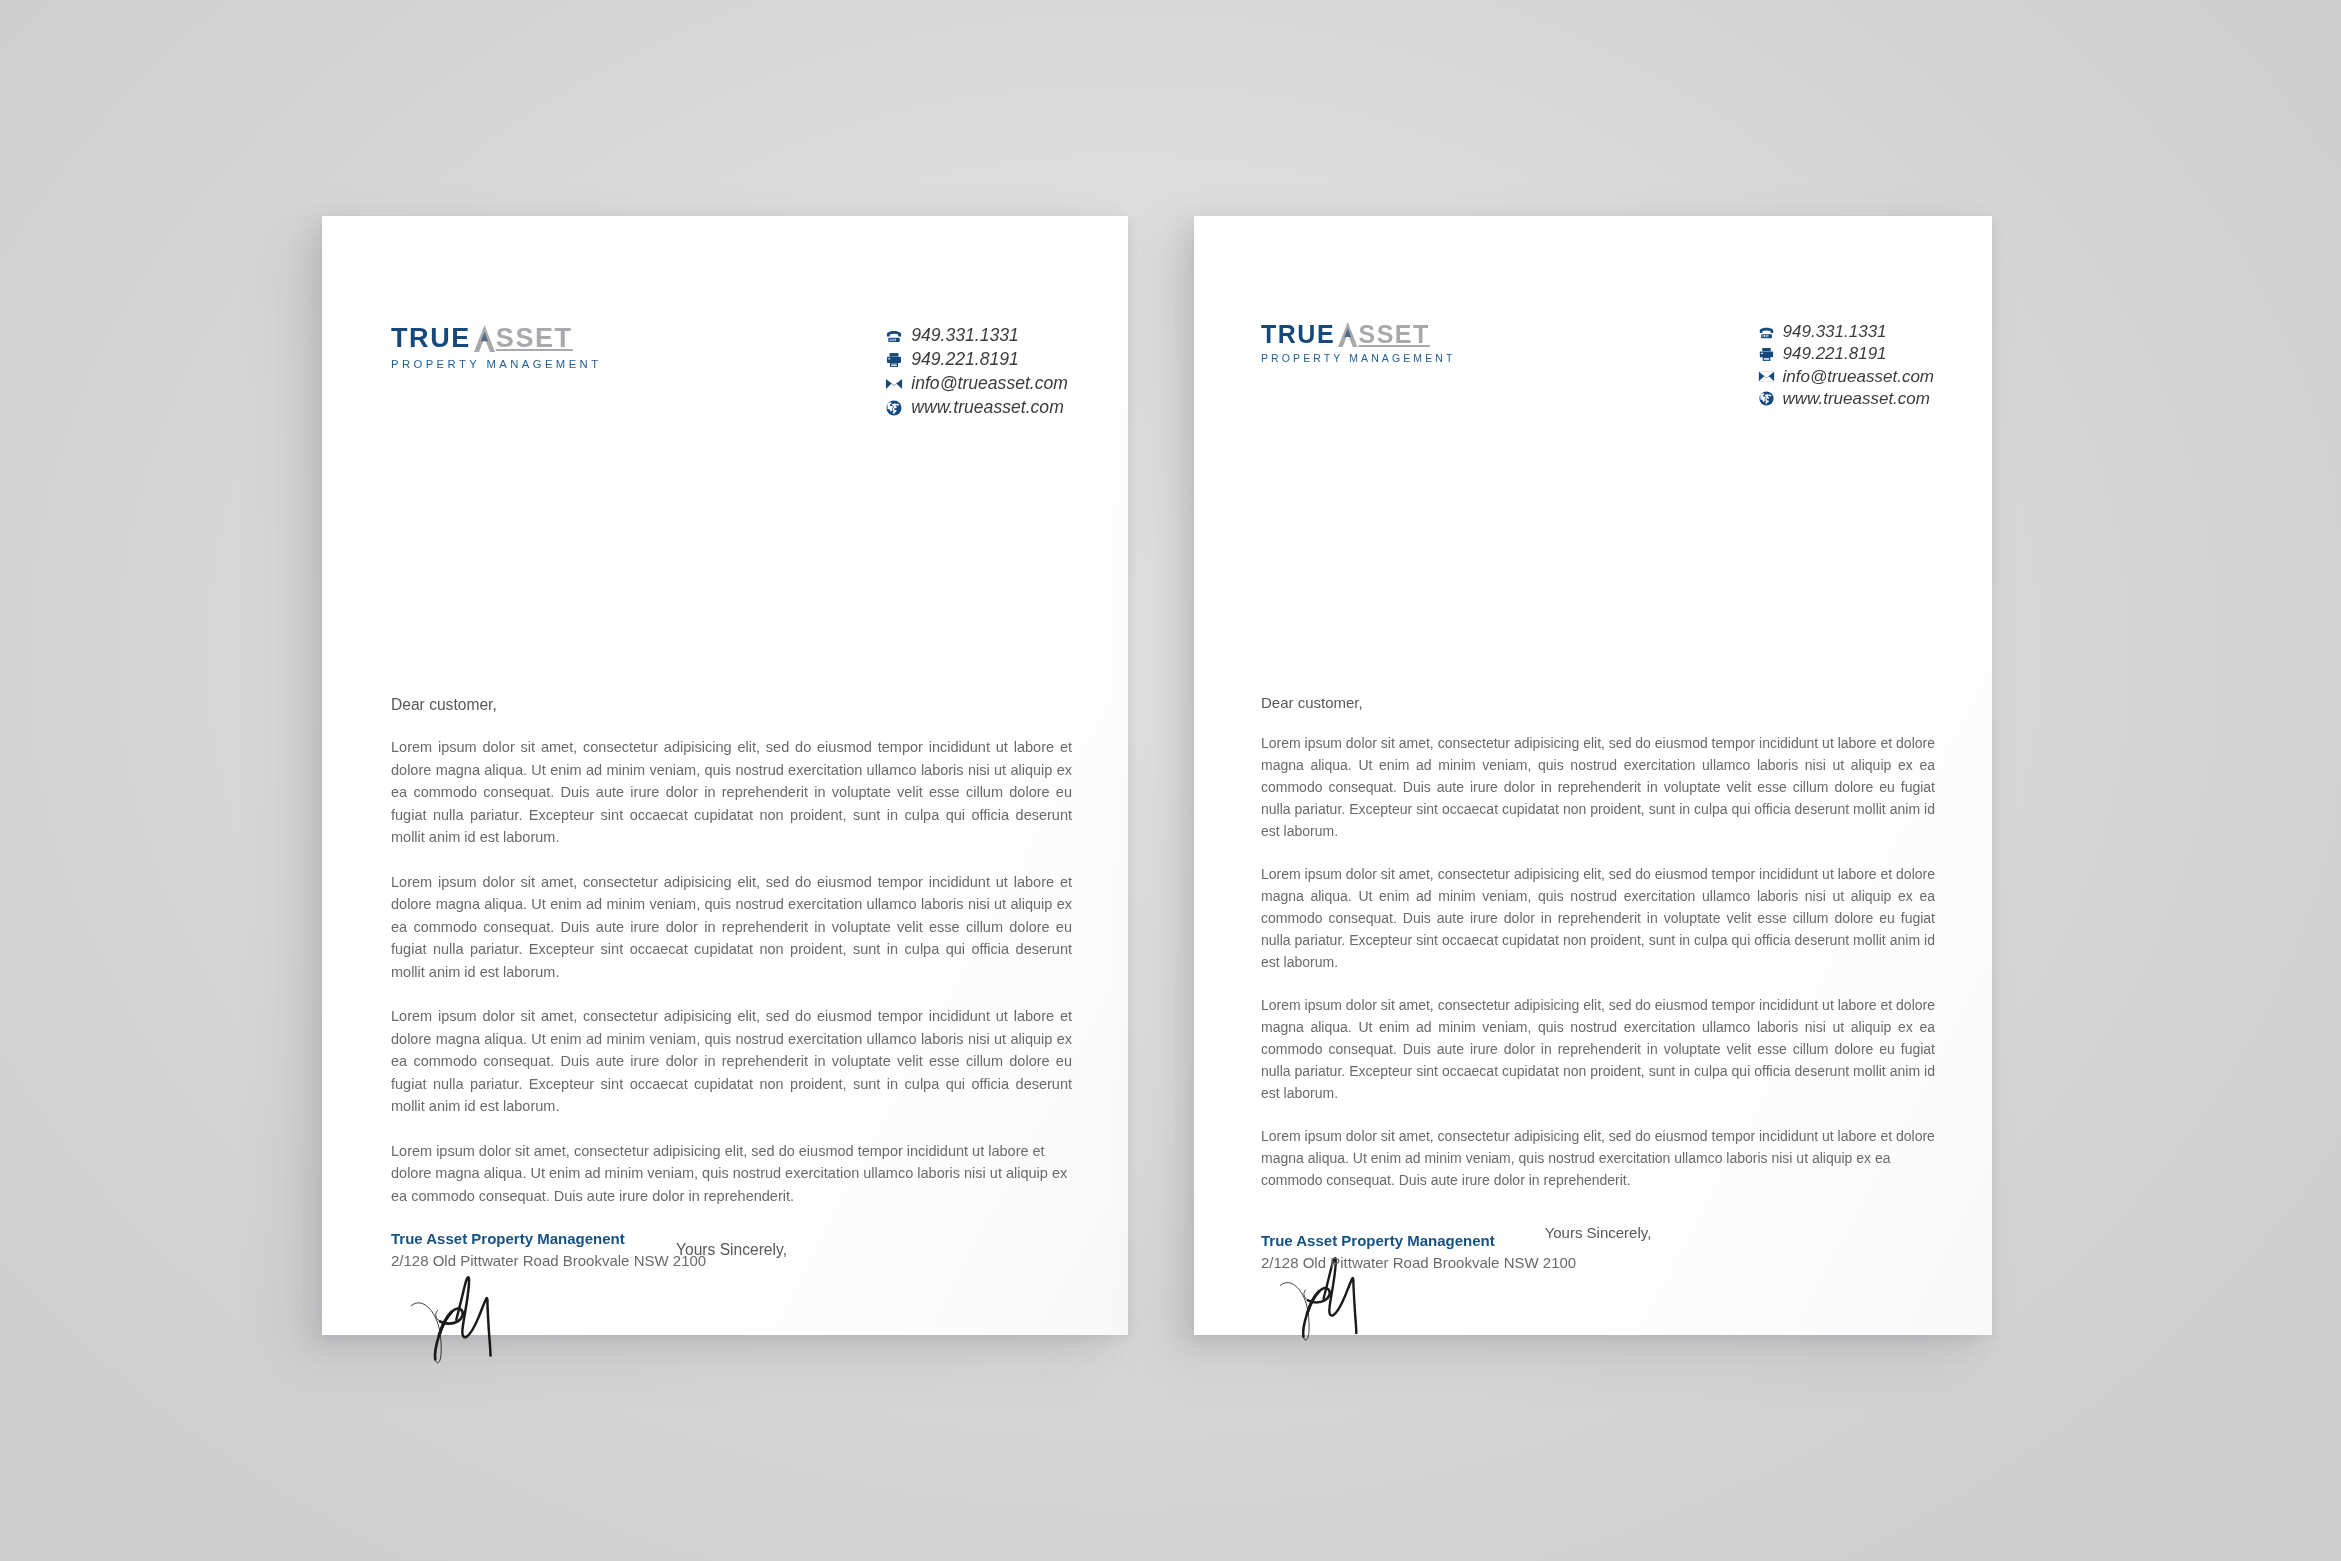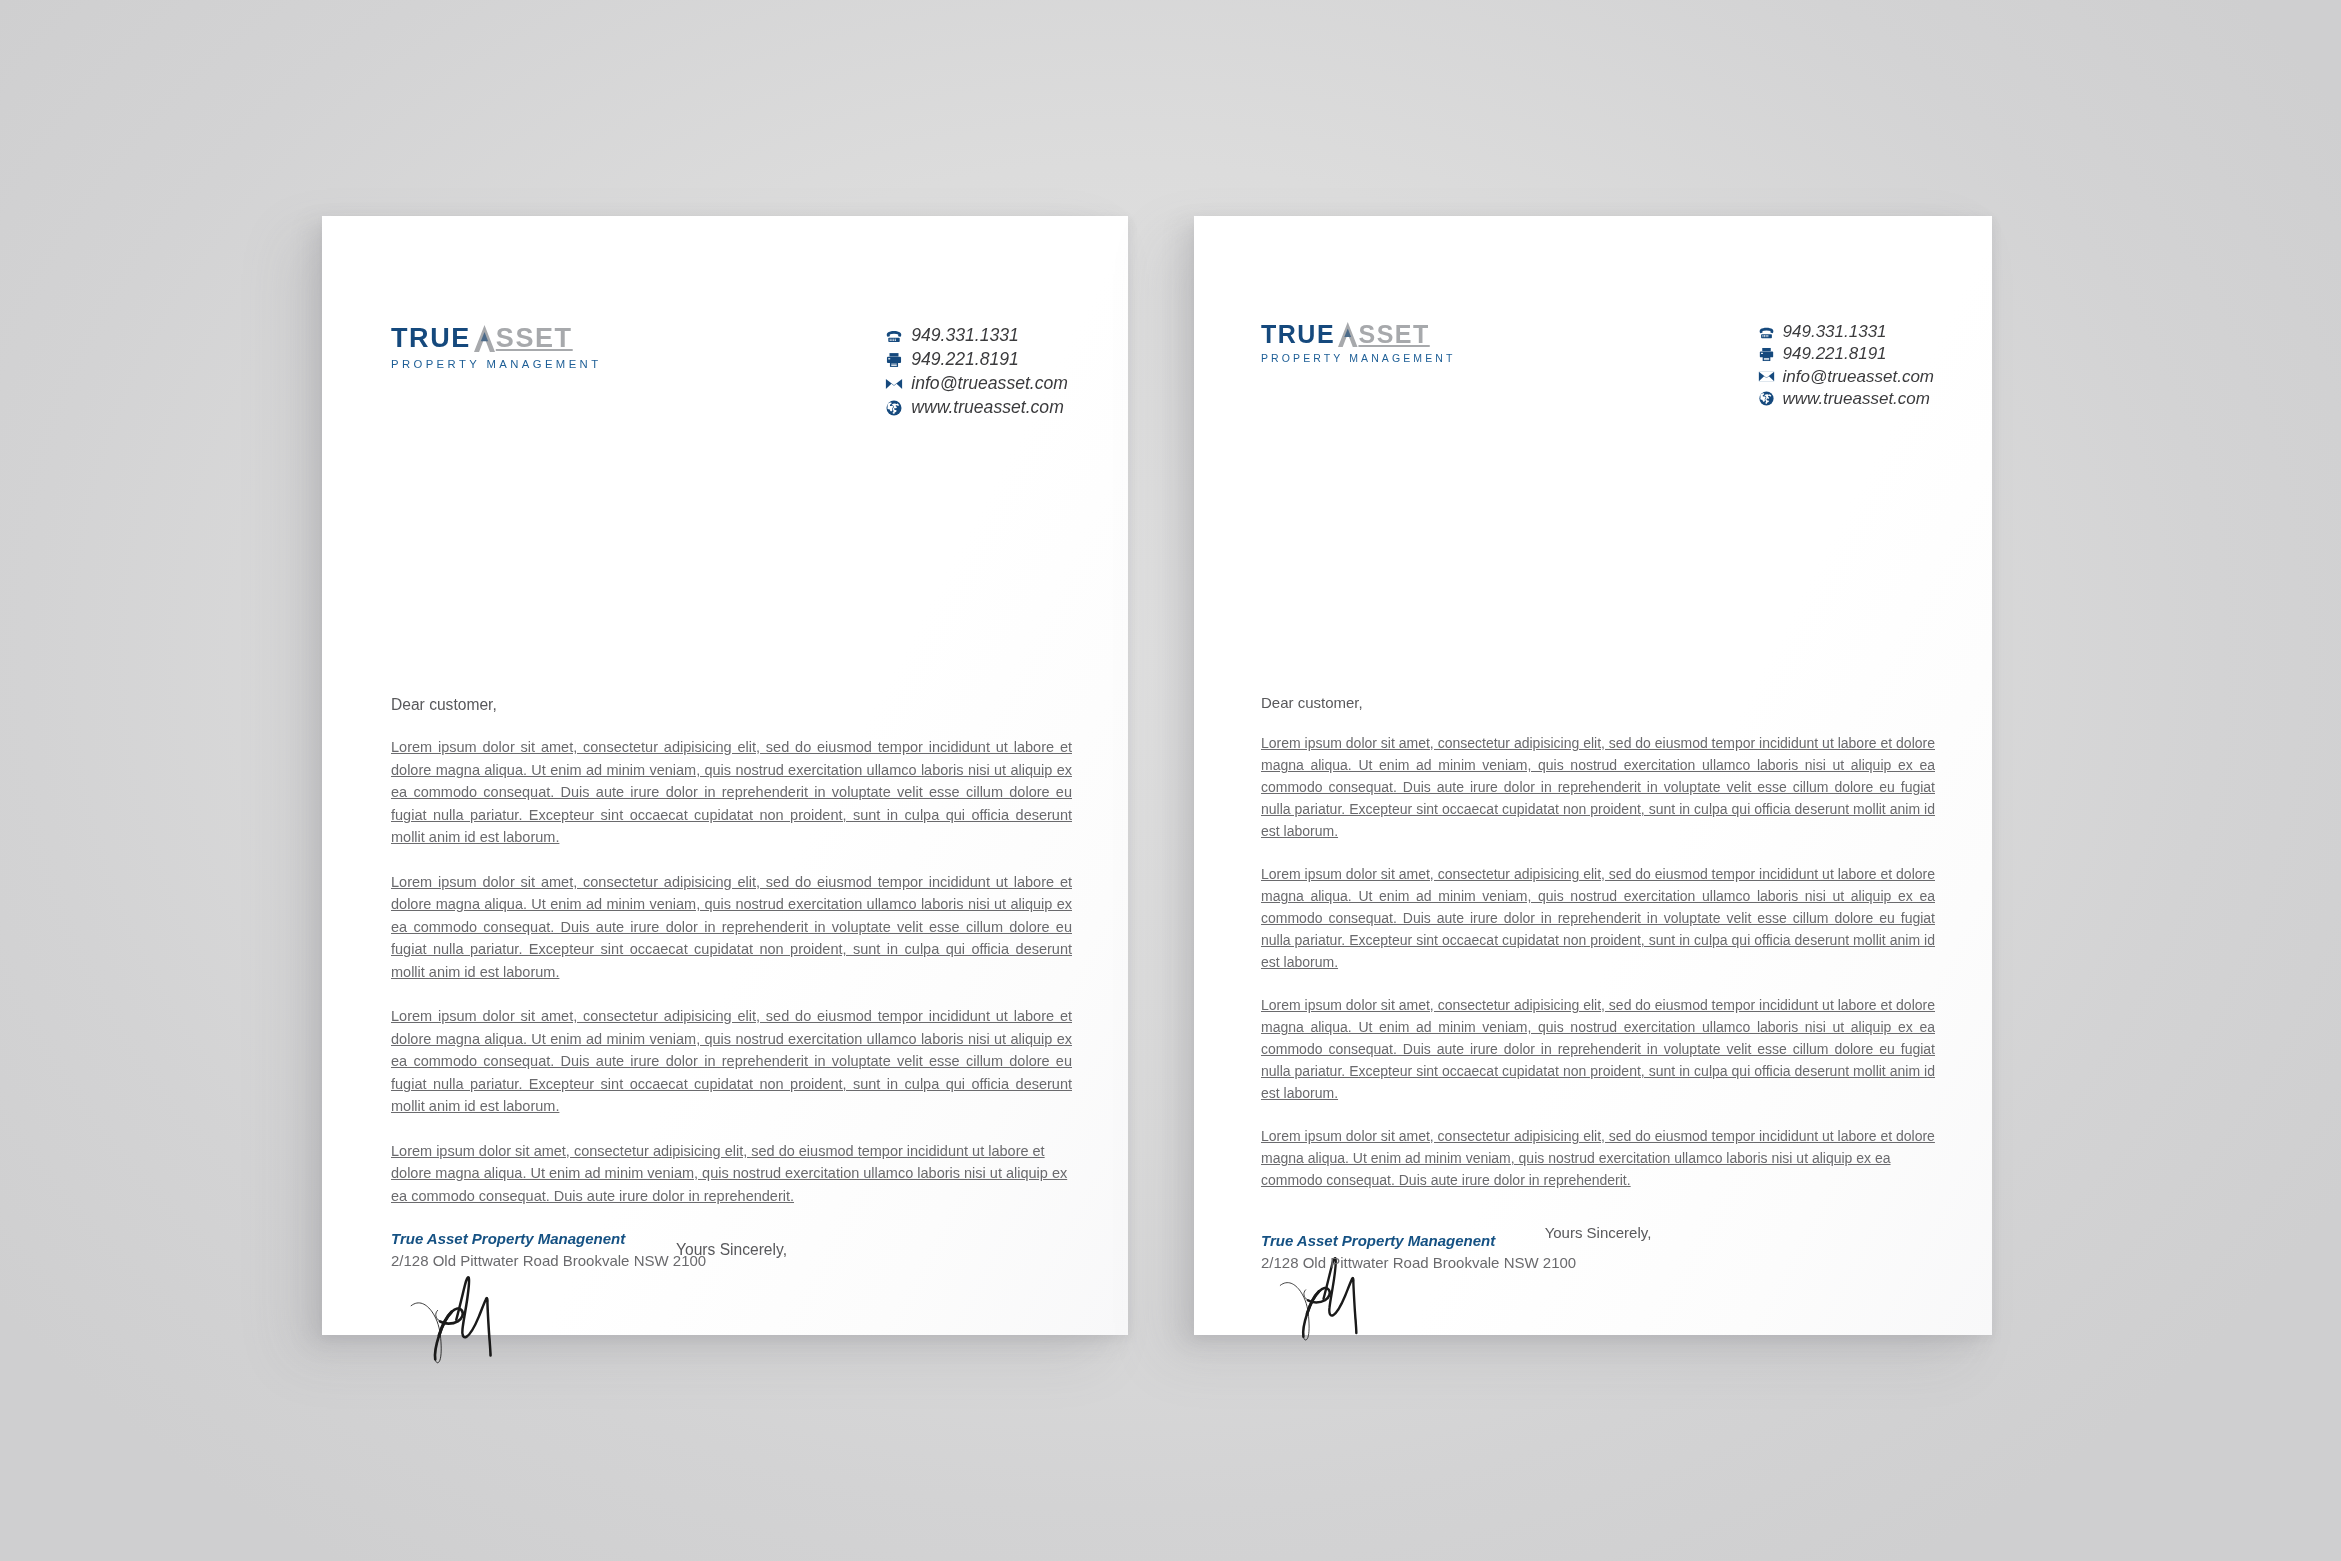"Lorem ipsum dolor sit amet," .para { text-decoration: underline -> none }
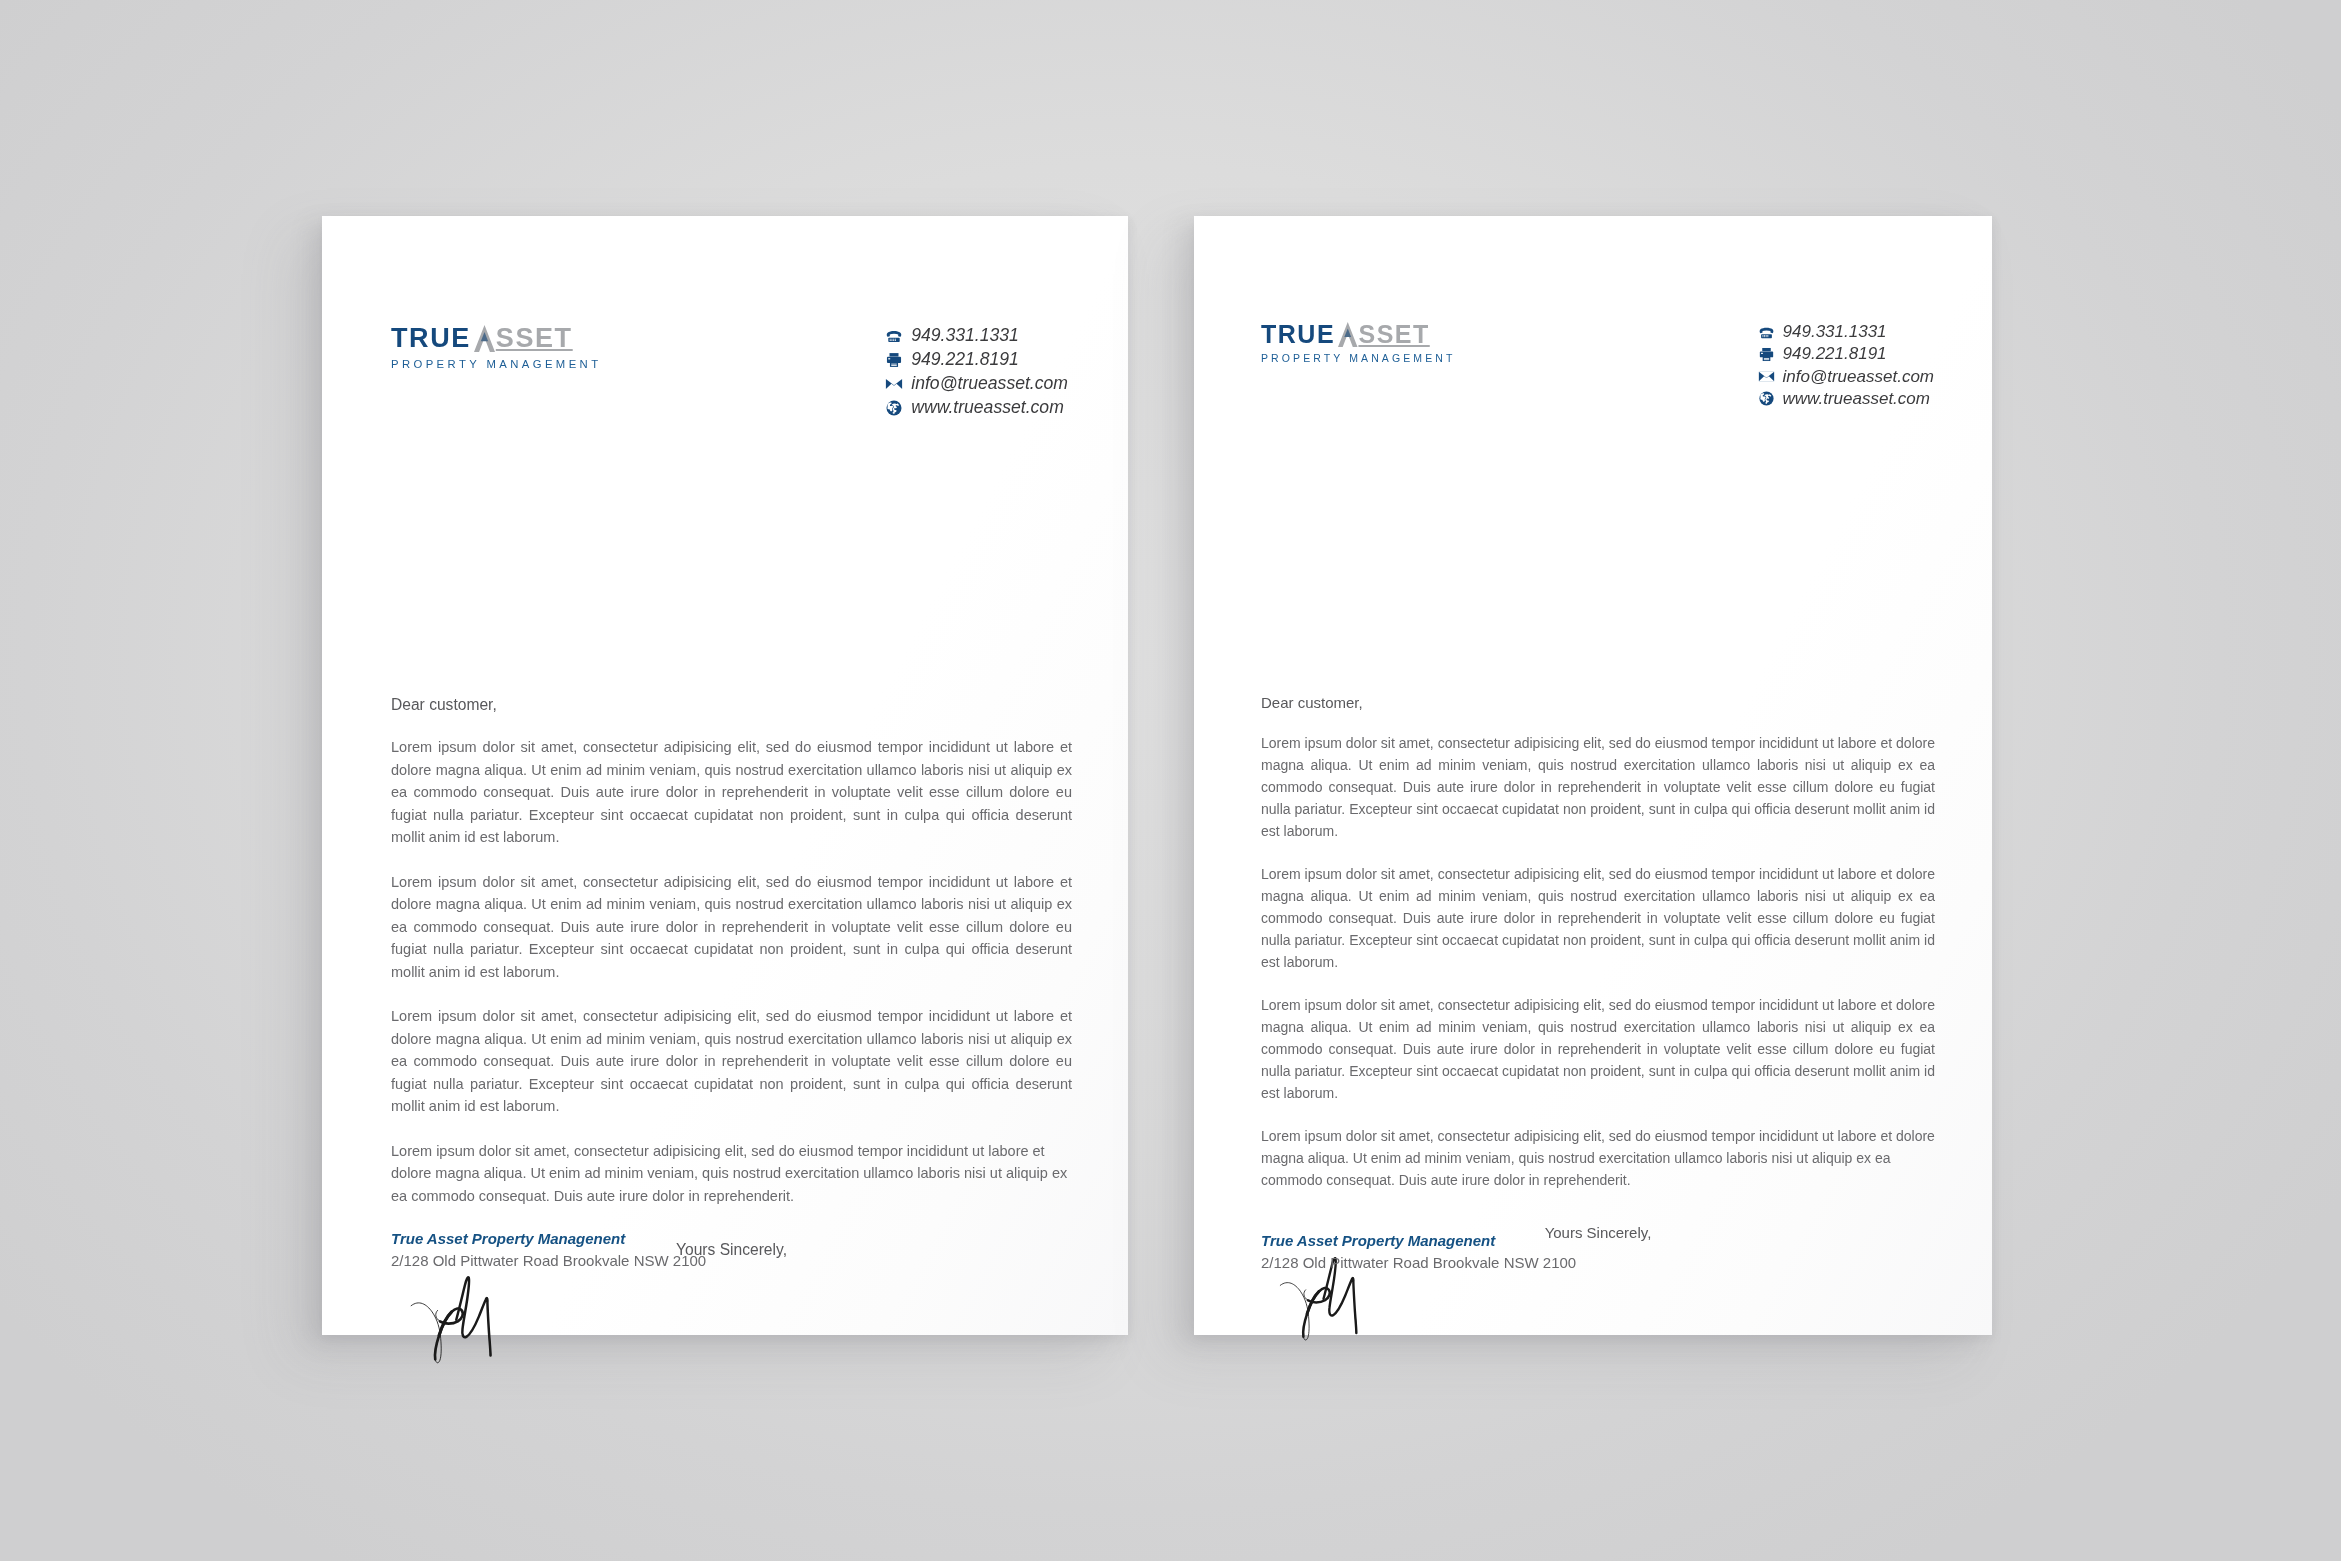"True Asset Property Managenent" .footer-company { font-style: italic -> none }
